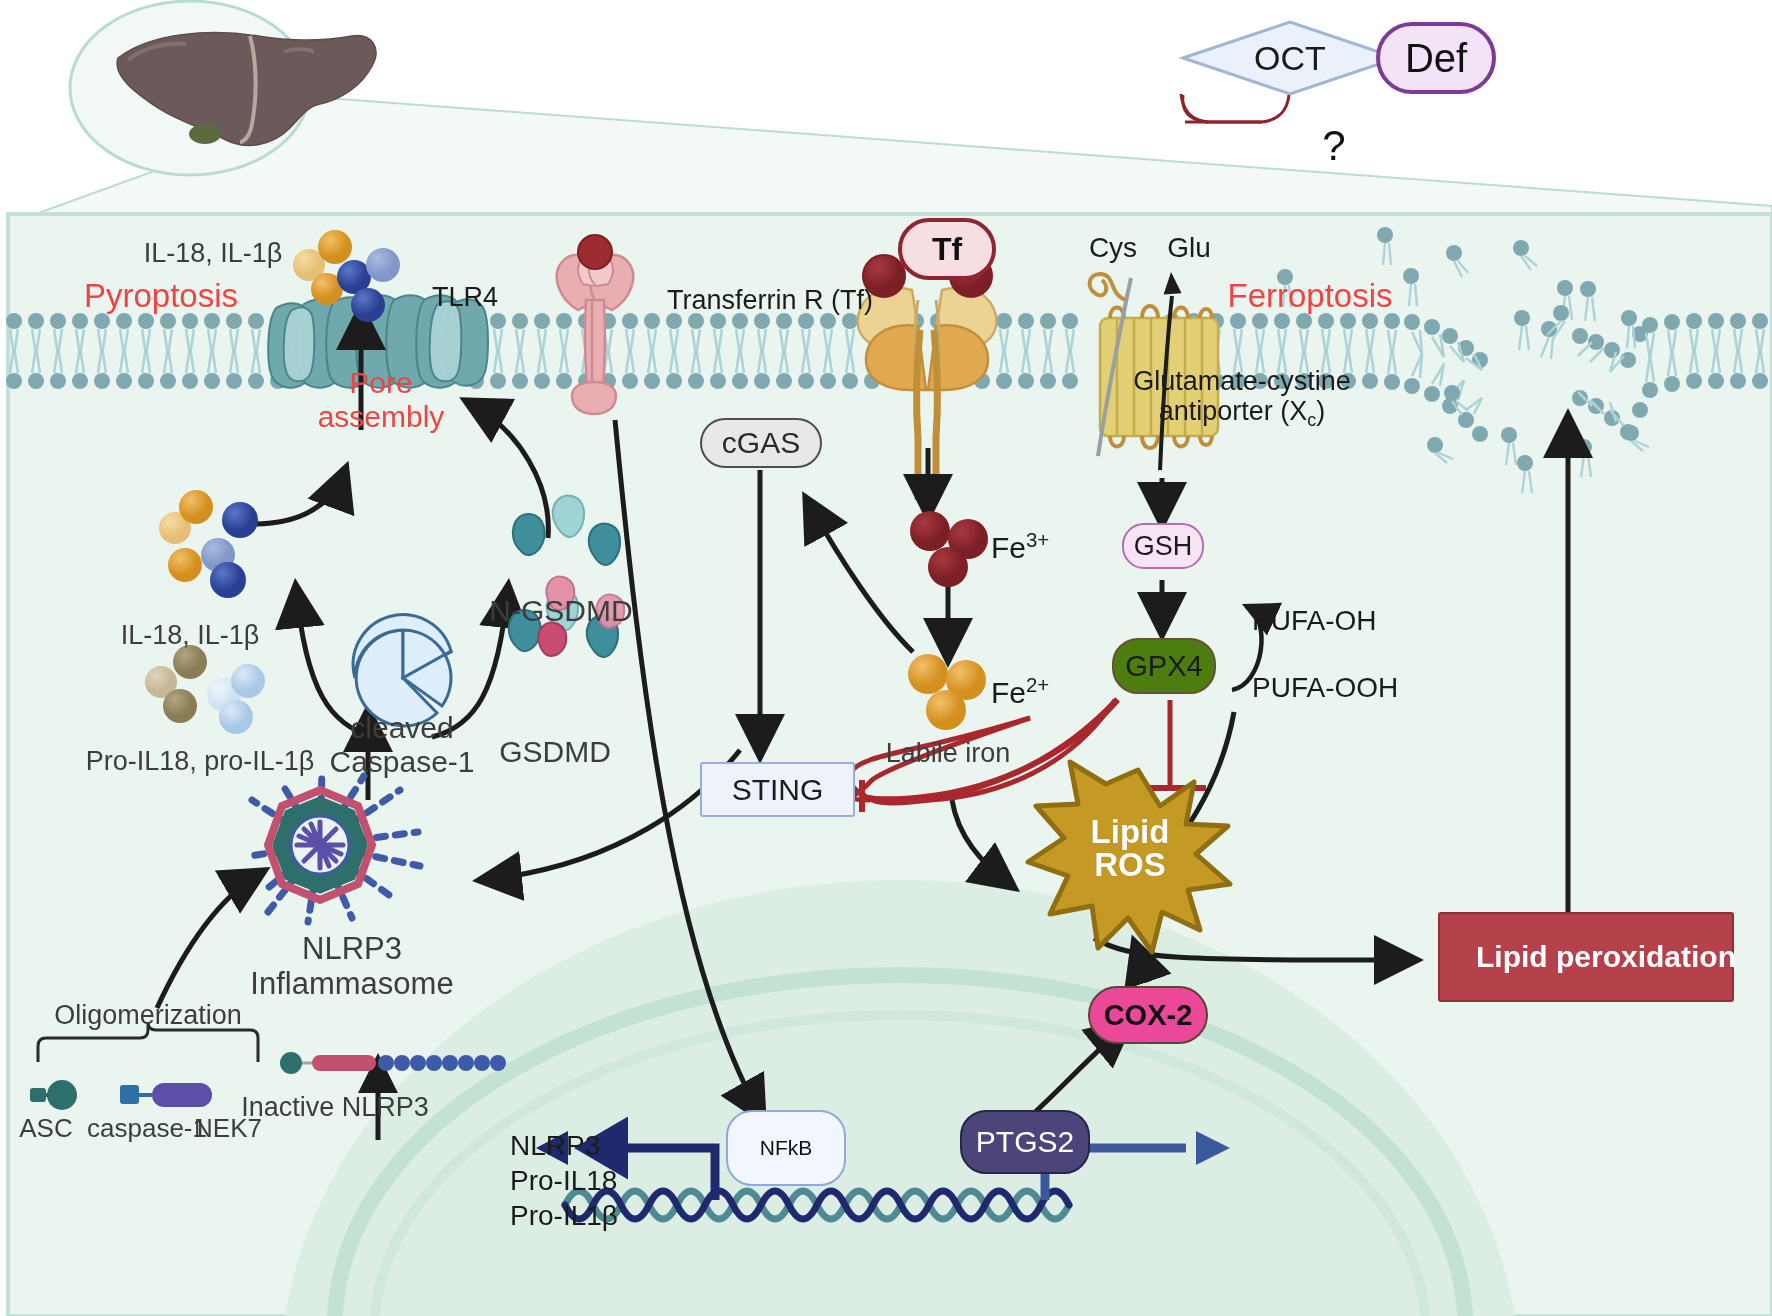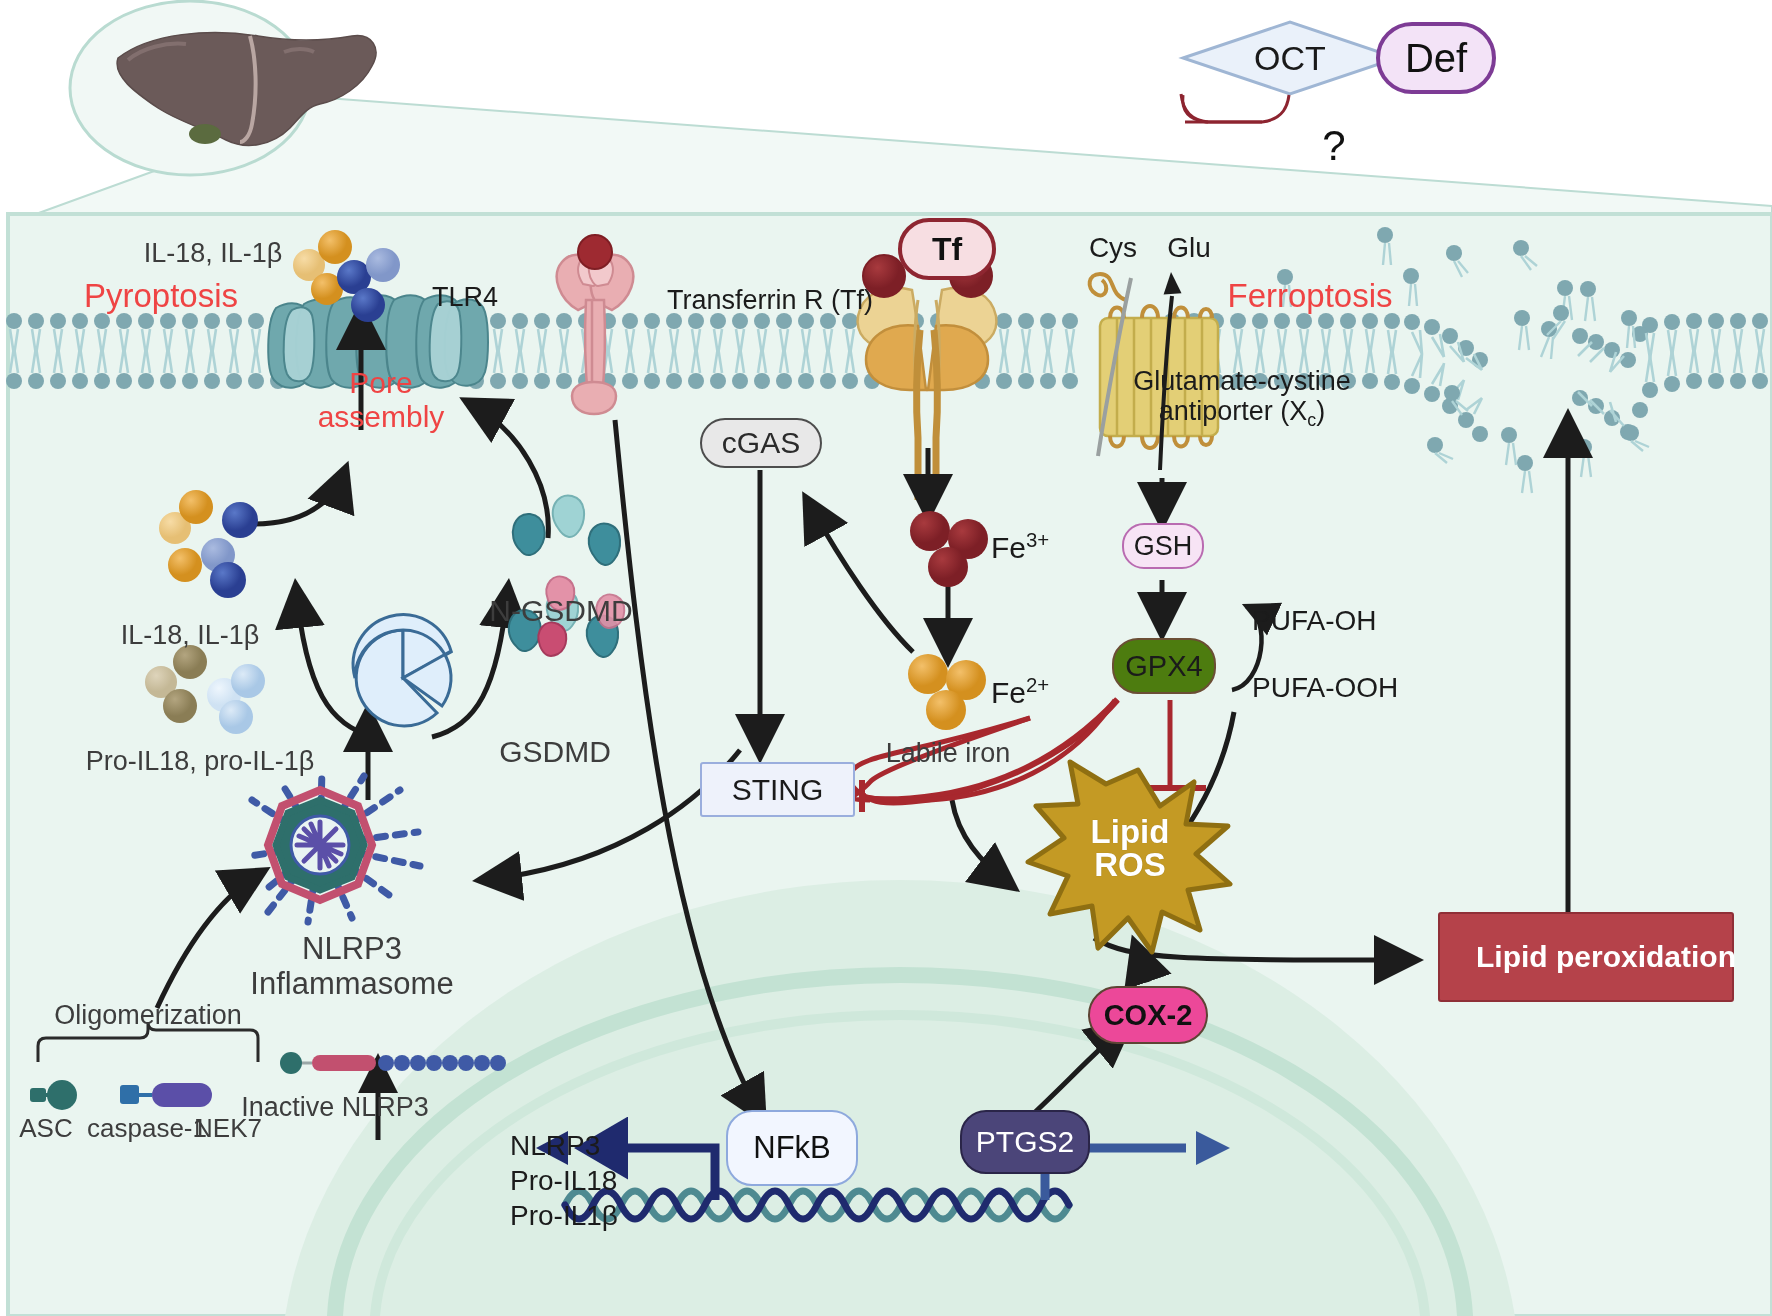"cleaved" div.lbl { html: none -> <div> <div>cleaved</div> <div>Caspase-1</div> </div> }
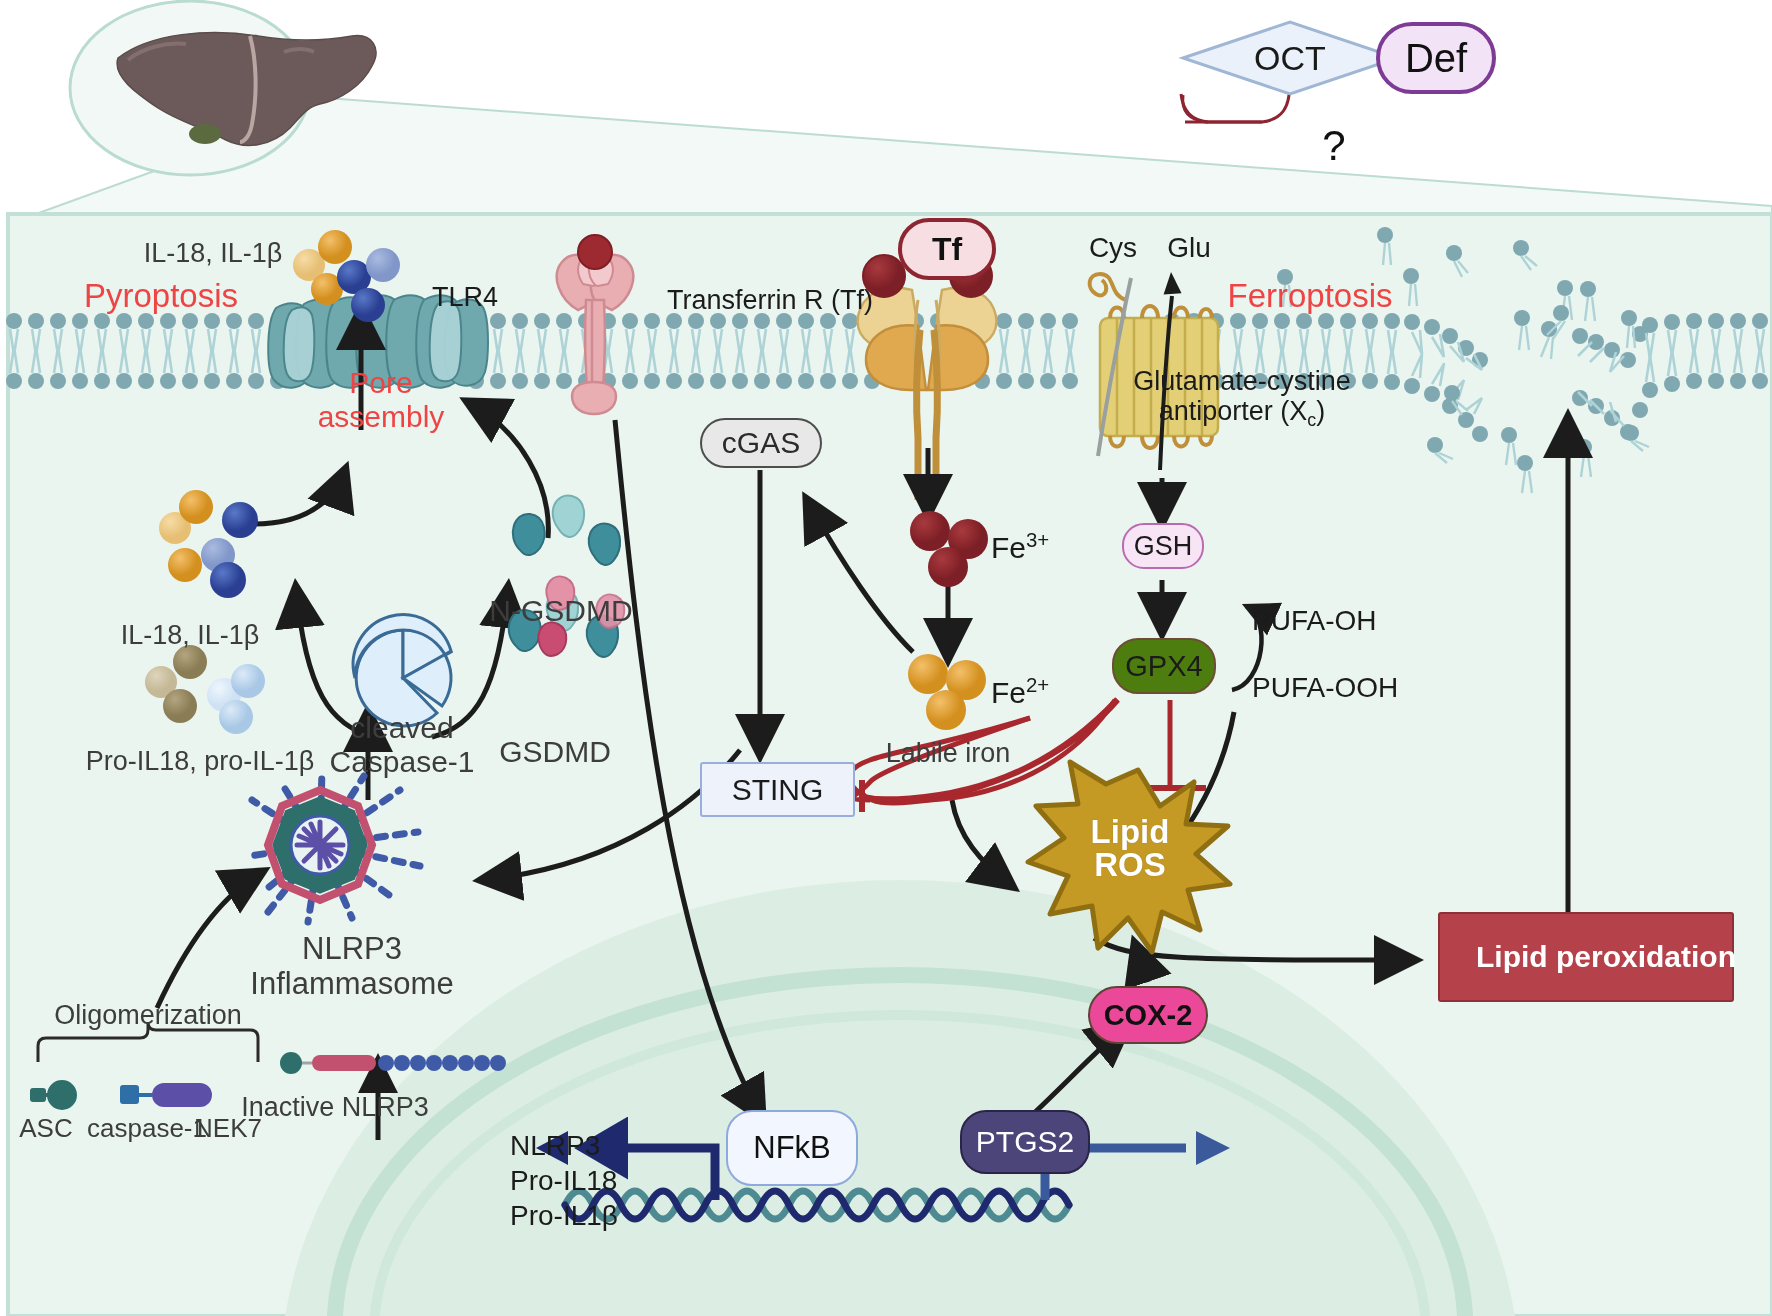"NFkB" div.node { font-size: 31px -> 21px; width: 132px -> 120px }
